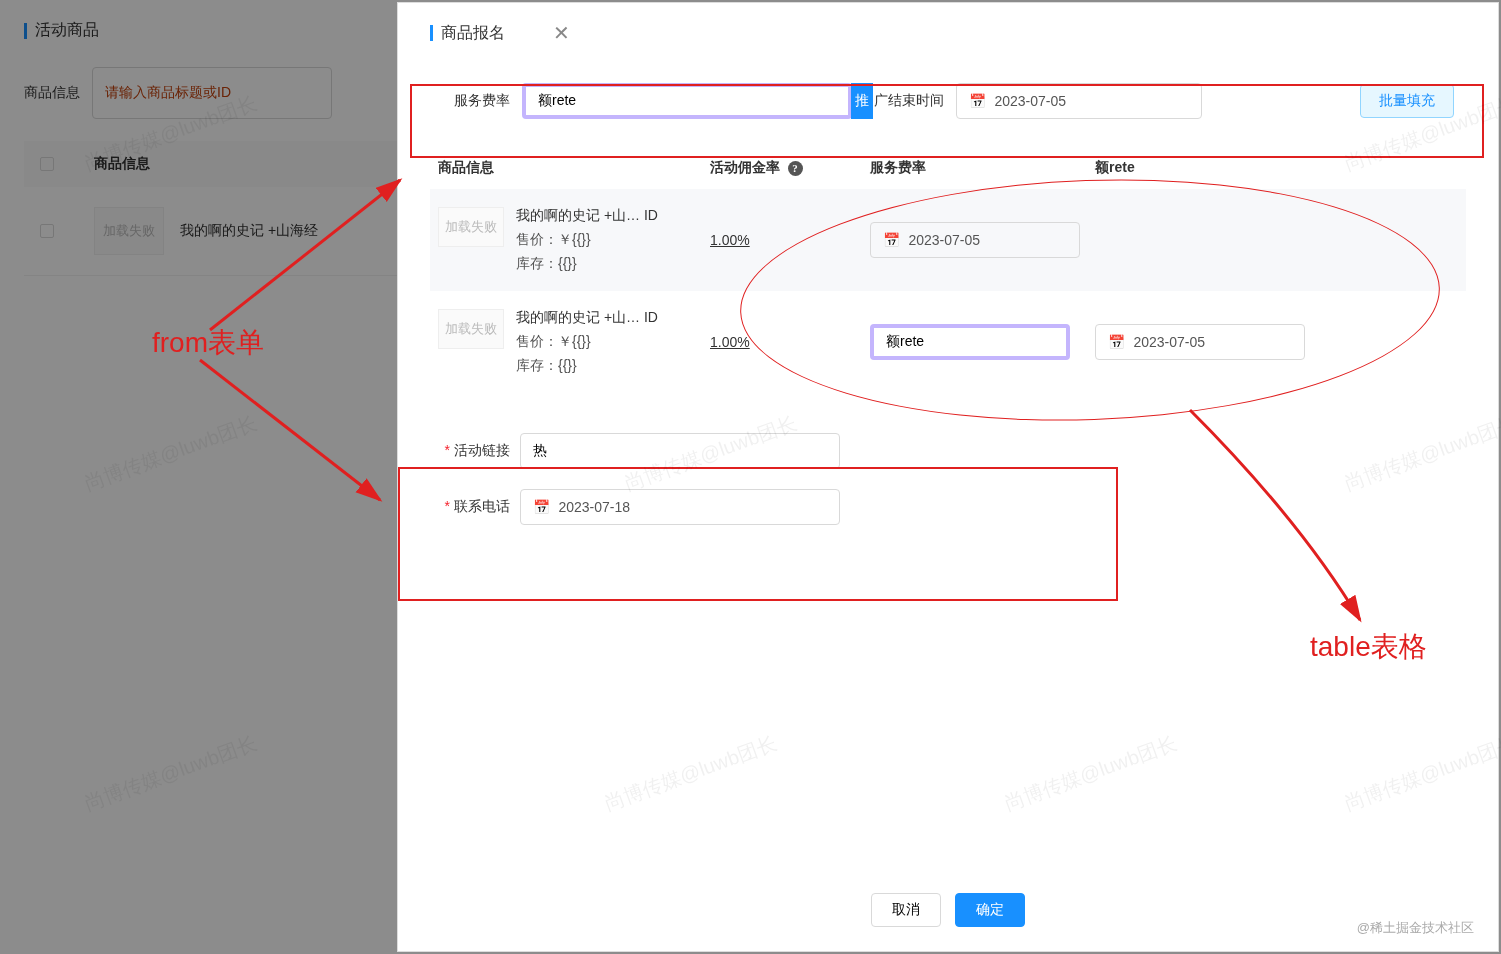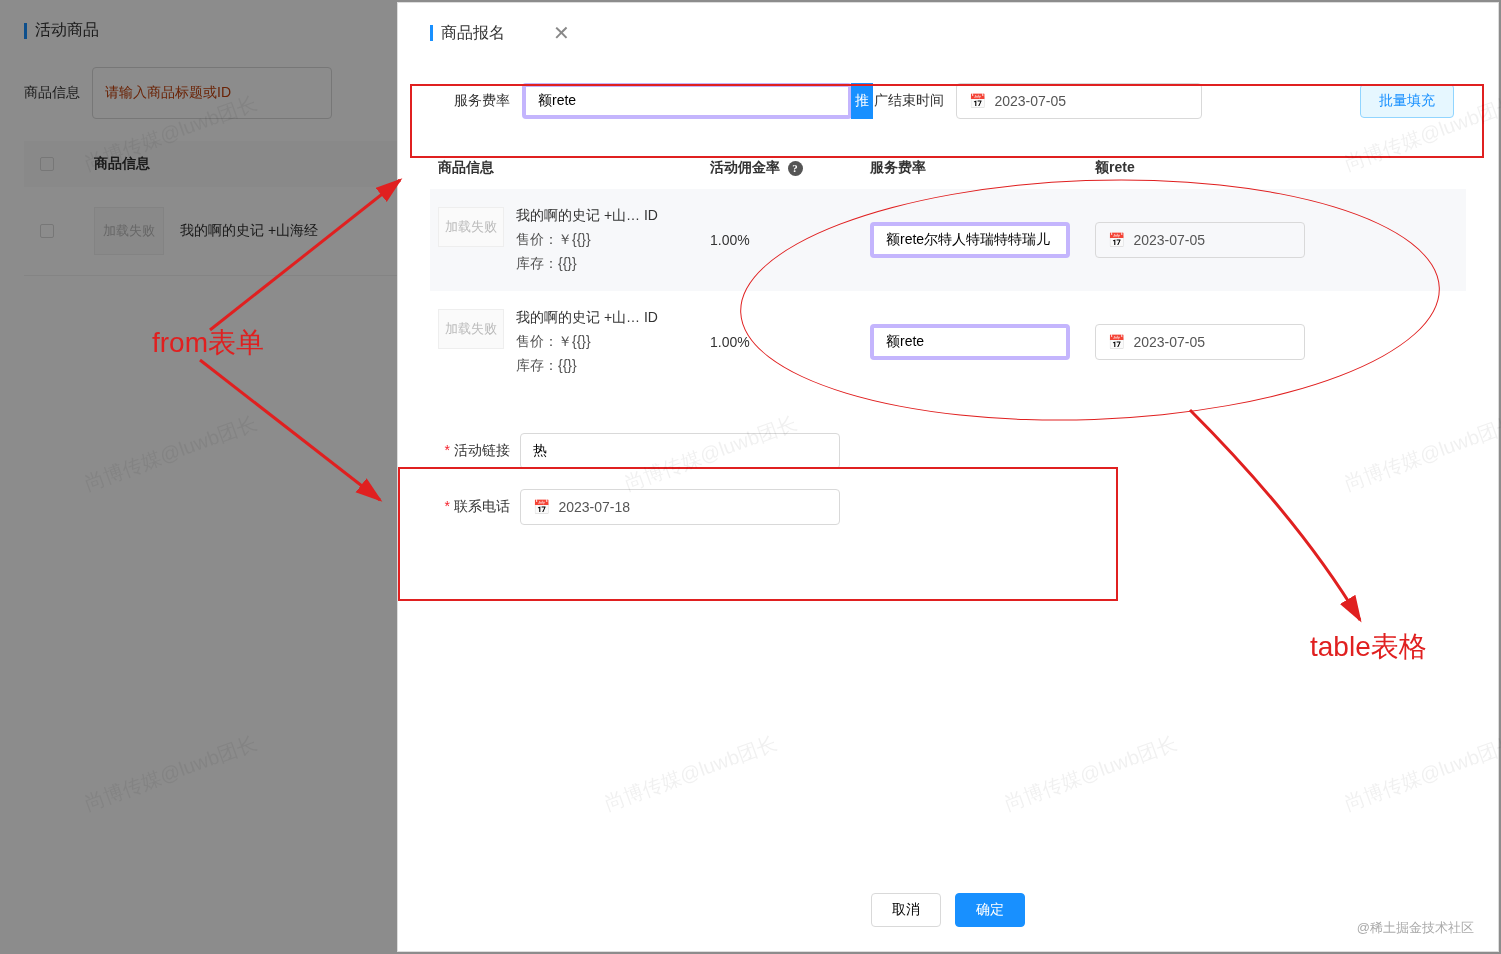"1.00%" .row-rate { text-decoration: none -> underline }
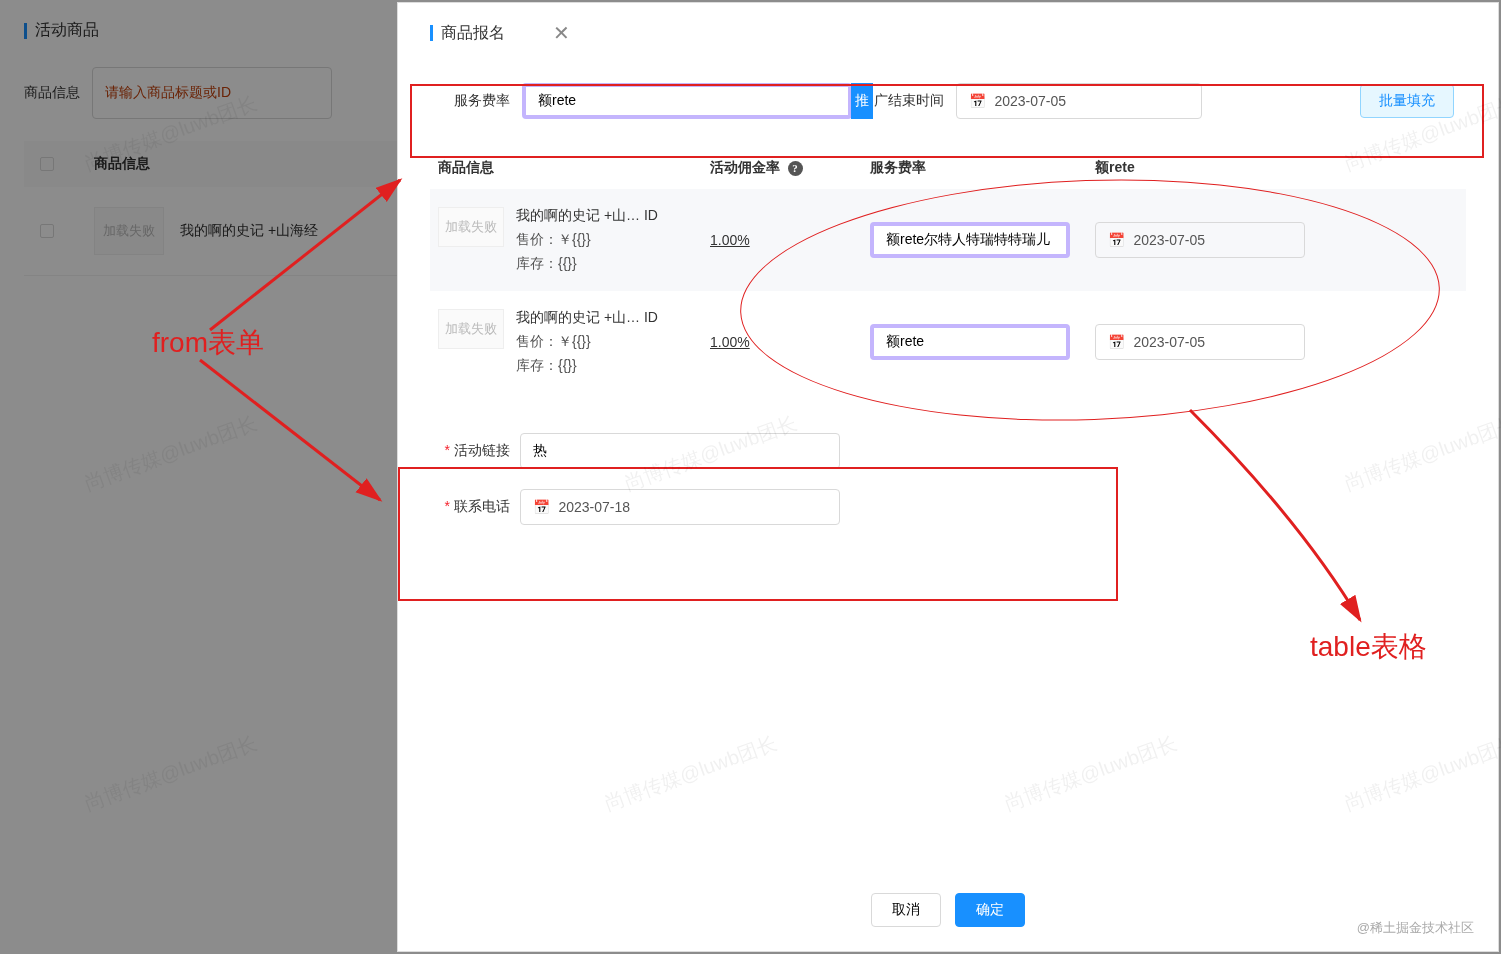"额rete尔特人特瑞特特瑞儿" div.row-fee { html: <div> <input> </div> -> none }
